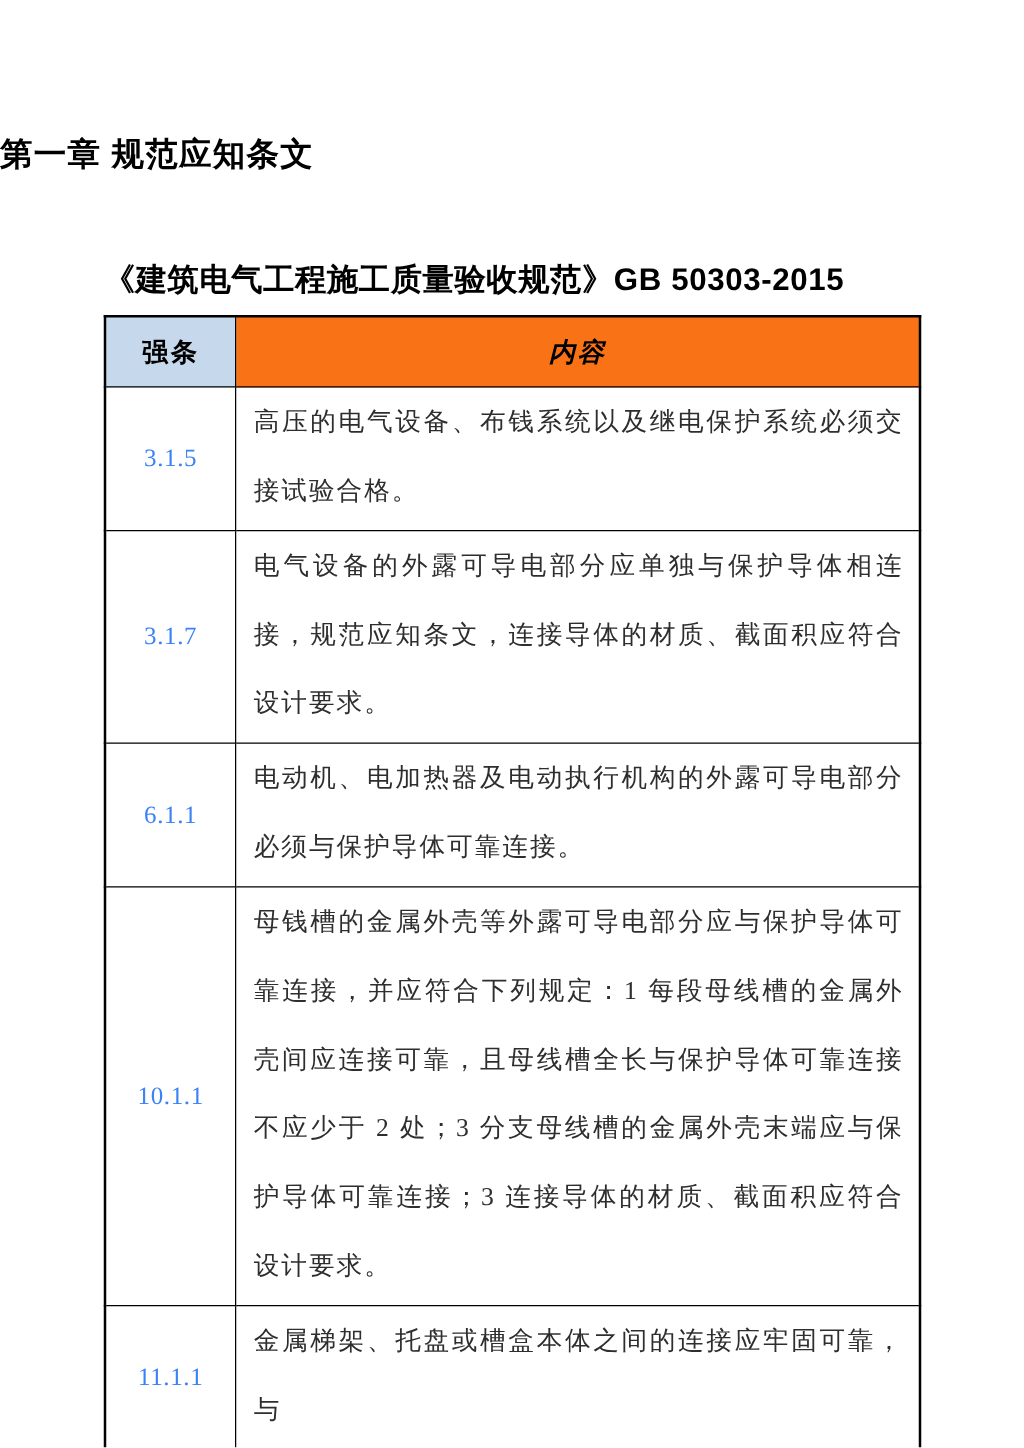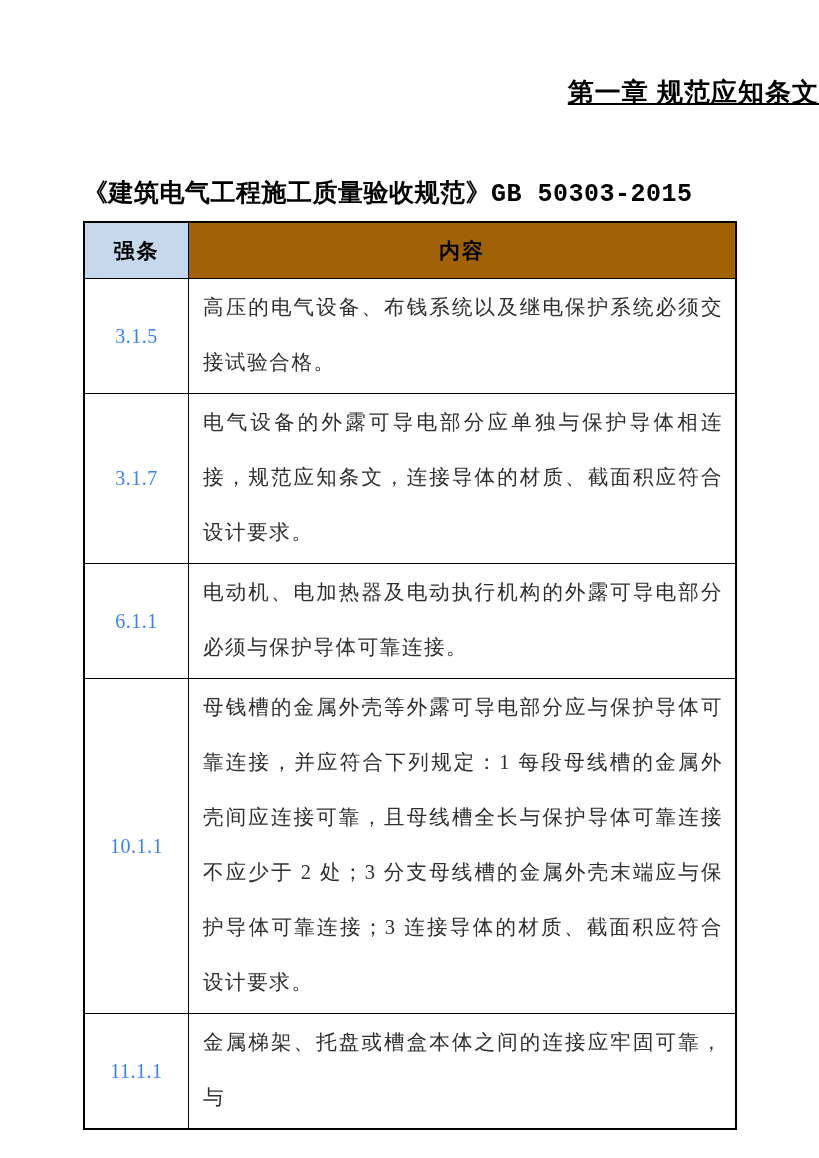"第一章 规范应知条文" .chapter-title { padding-top: 75px -> 106px; text-align: right -> left; text-decoration: underline -> none }
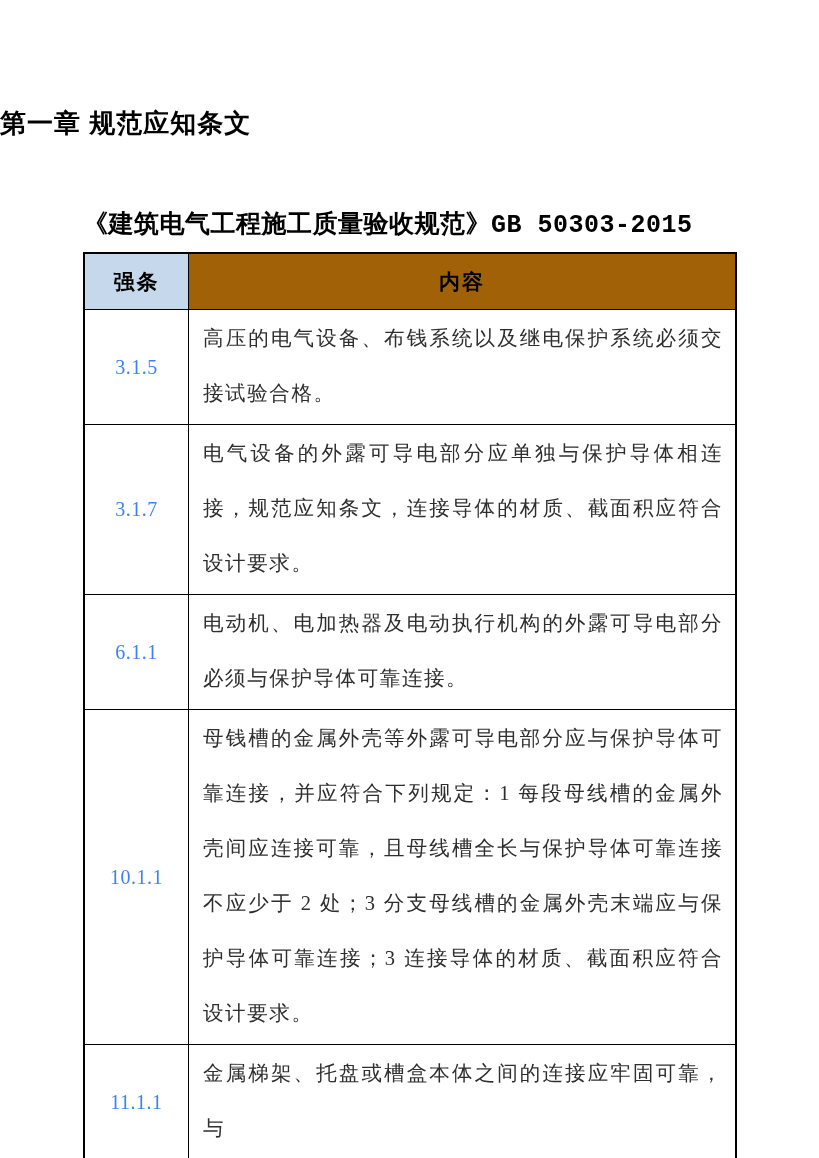"《建筑电气工程施工质量验收规范》GB 50303-2015" .standard-title { font-family: Liberation Mono, monospace -> Liberation Sans, sans-serif }
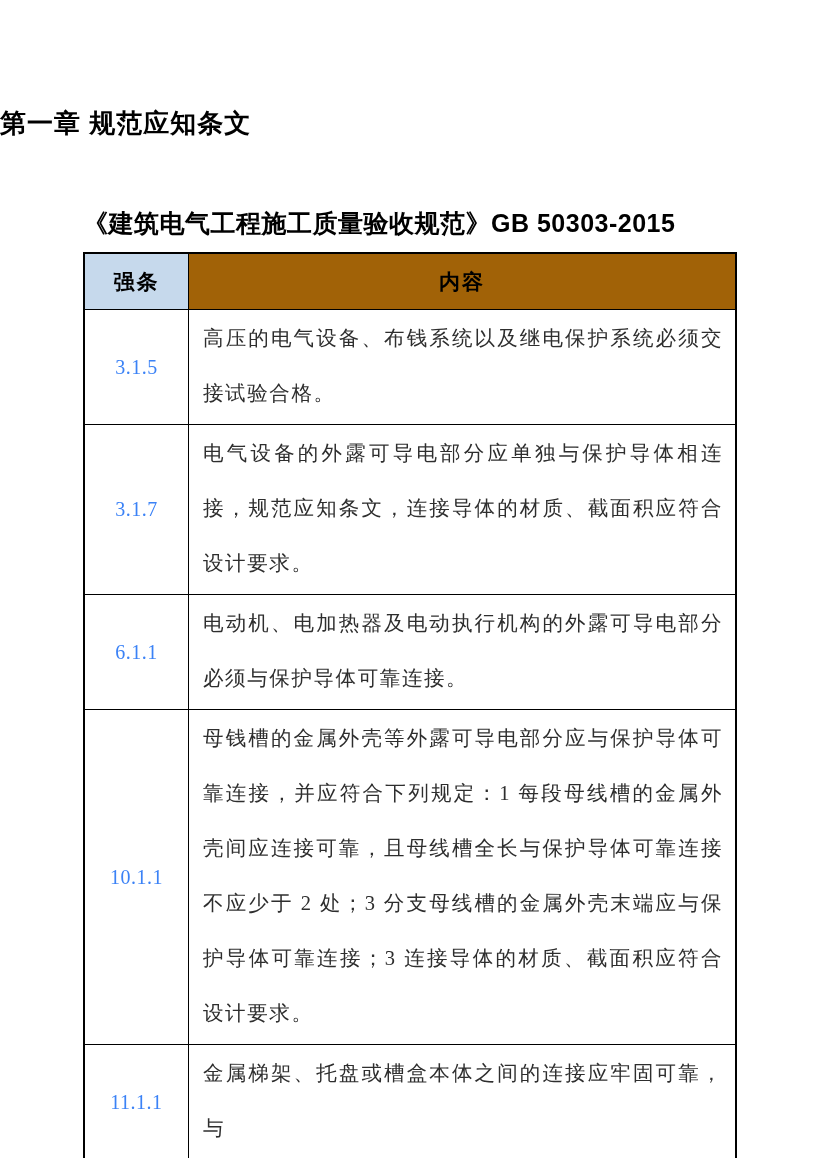"内容" th.col-content { background: #a16207 -> #f97316; font-style: none -> italic }
